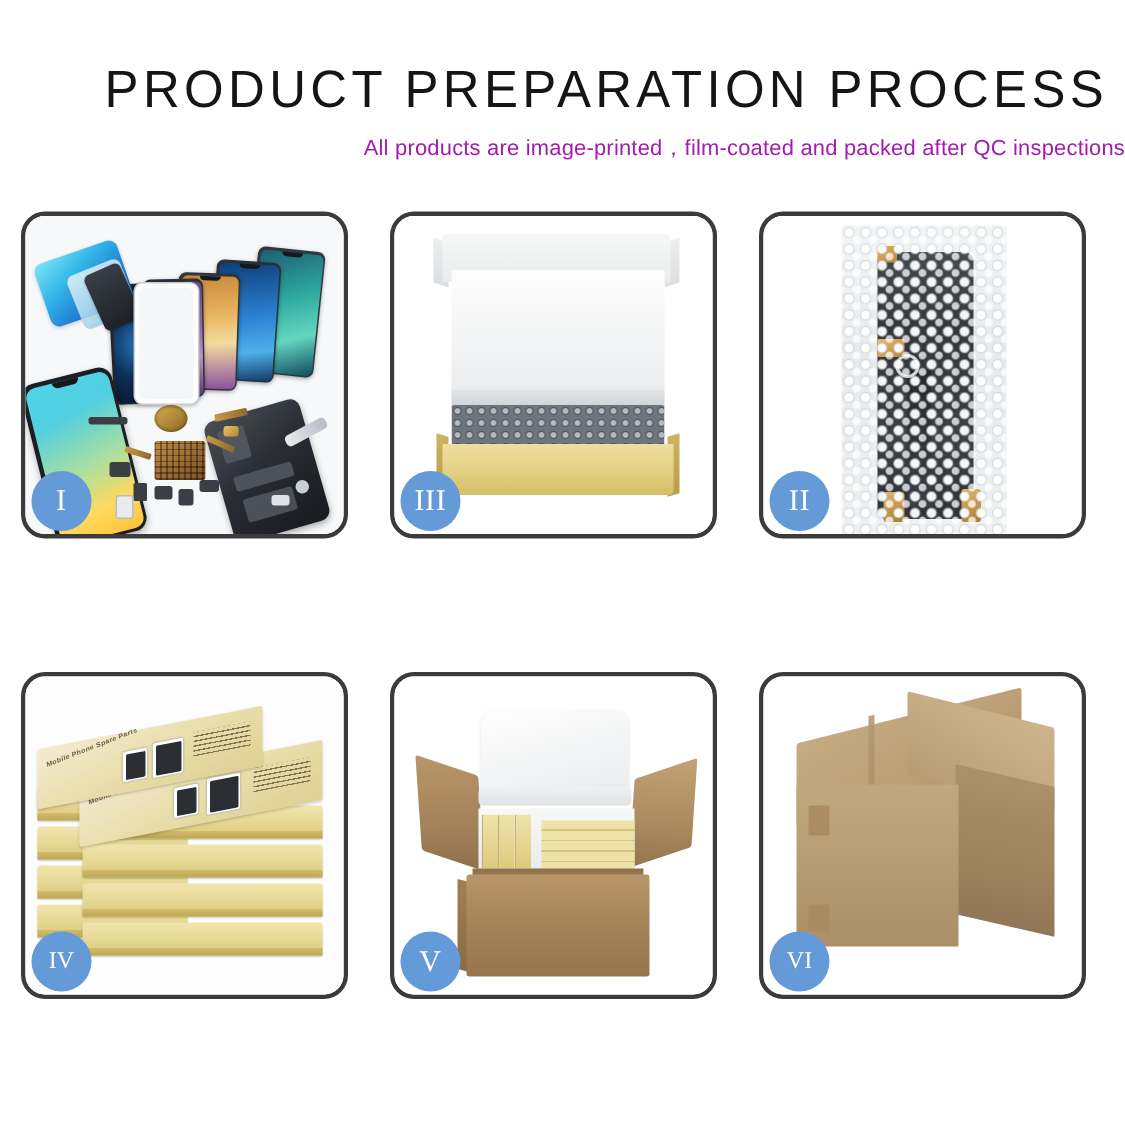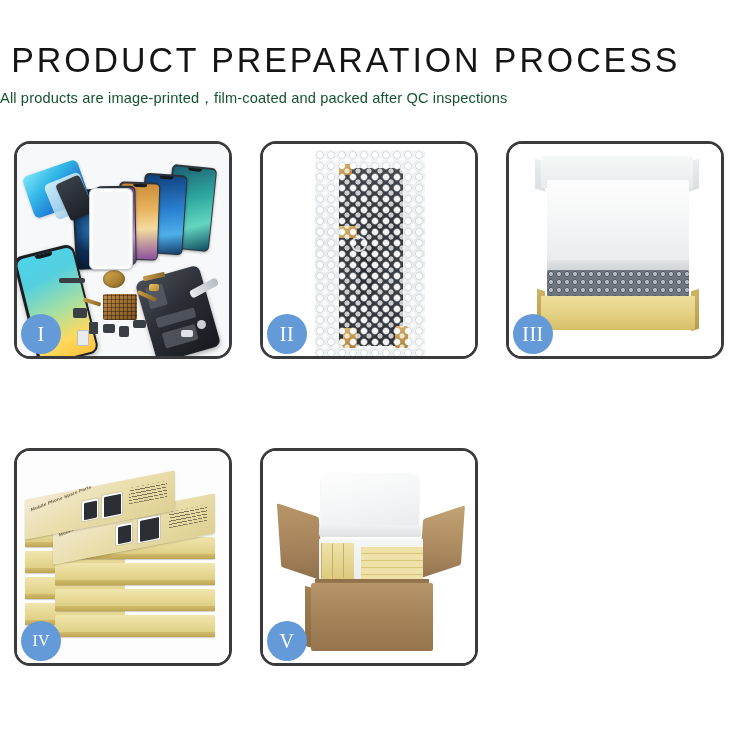"PRODUCT PREPARATION PROCESS" .header { text-align: left -> right }
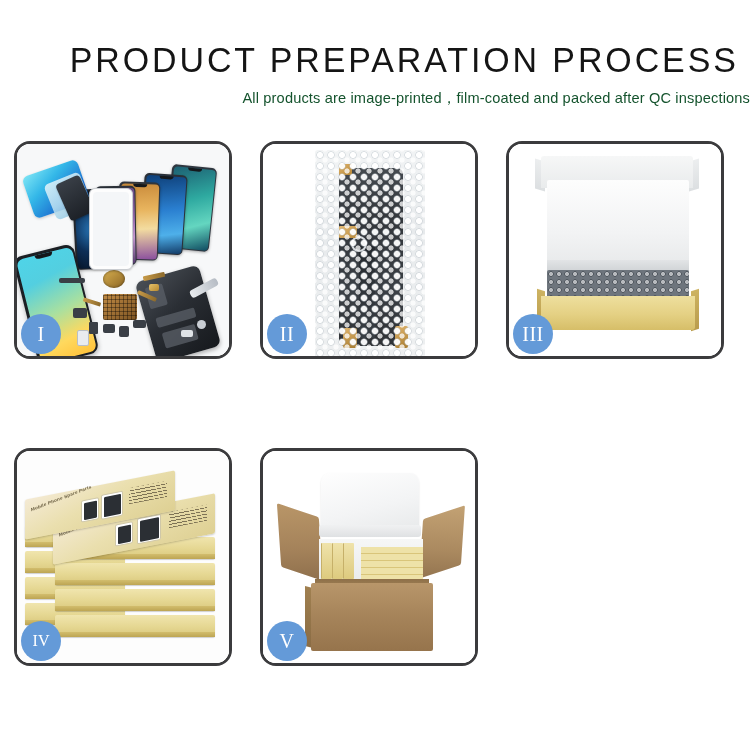"All products are" .subtitle { color: #14532d -> #a21caf }
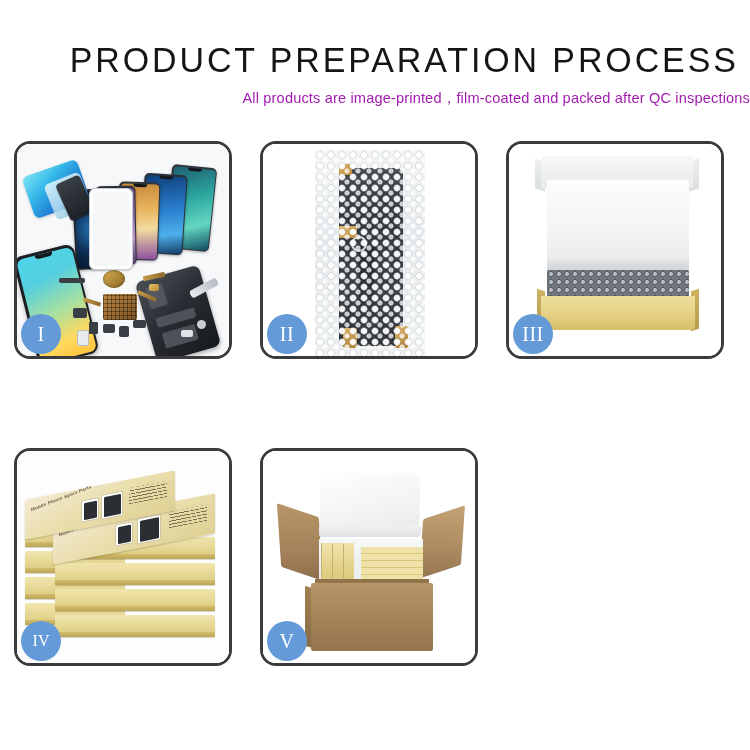"II" div.panel { order: before "III" -> after "III" }
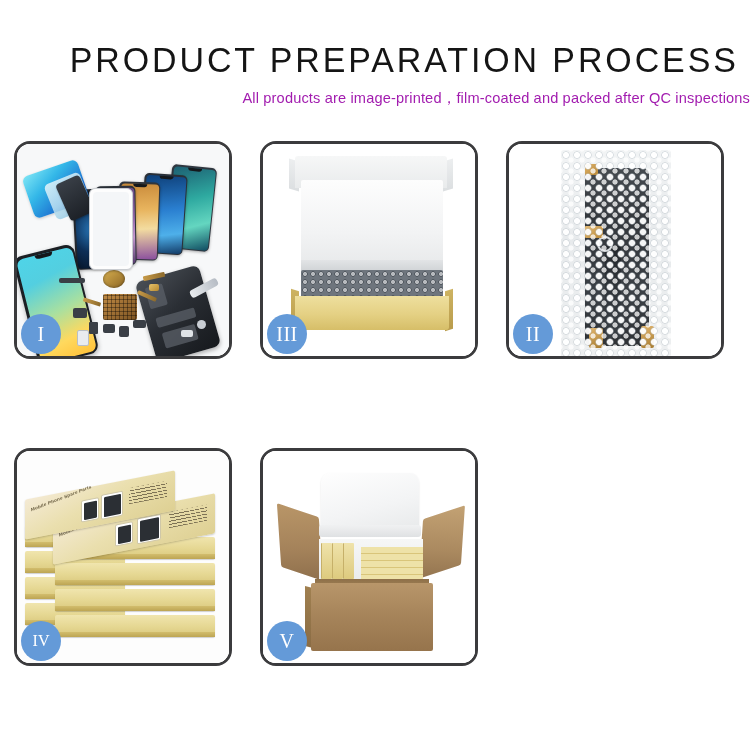"VI" div.panel { html: none -> <div> <div> <div></div> <div></div> <div></div> <div></div> <div></div> <div></div> <div></div> <div></div> </div> <div>VI</div> </div> }
